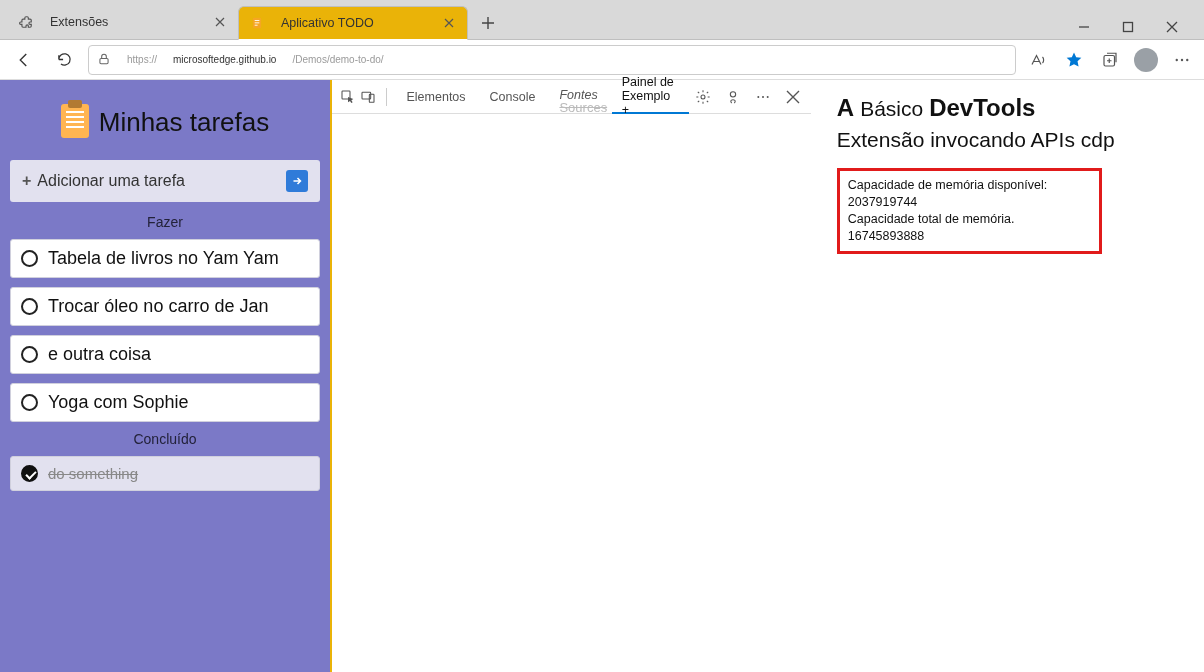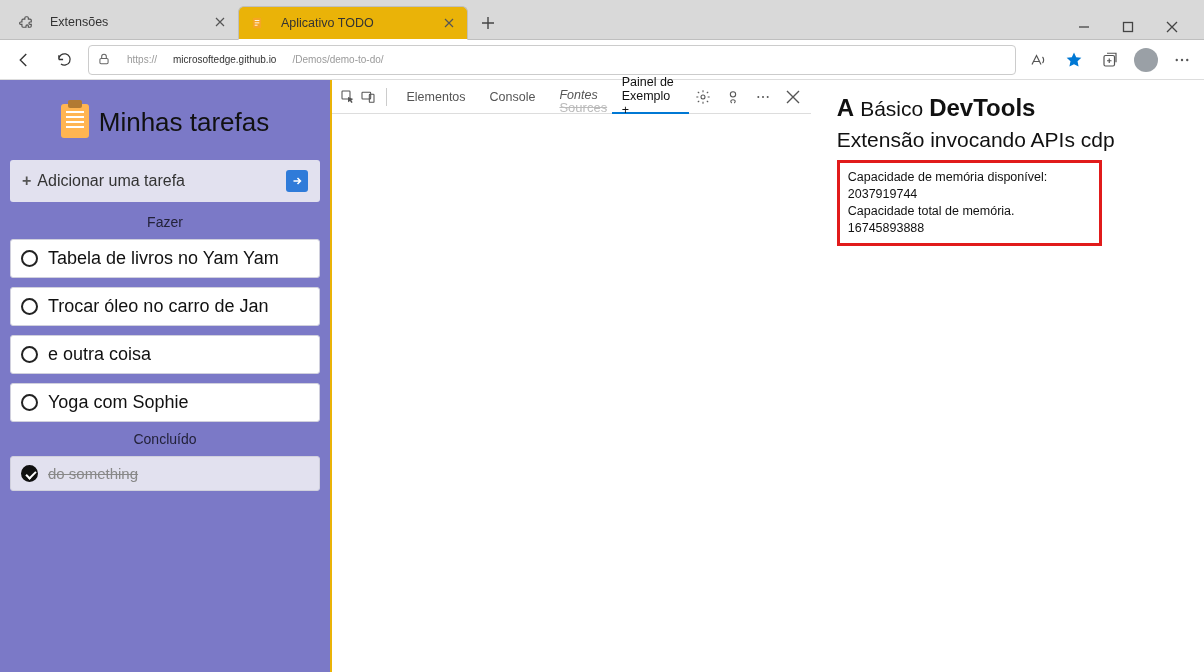"Capacidade de memória disponível:" .memory-box { margin-top: 8px -> 16px }
